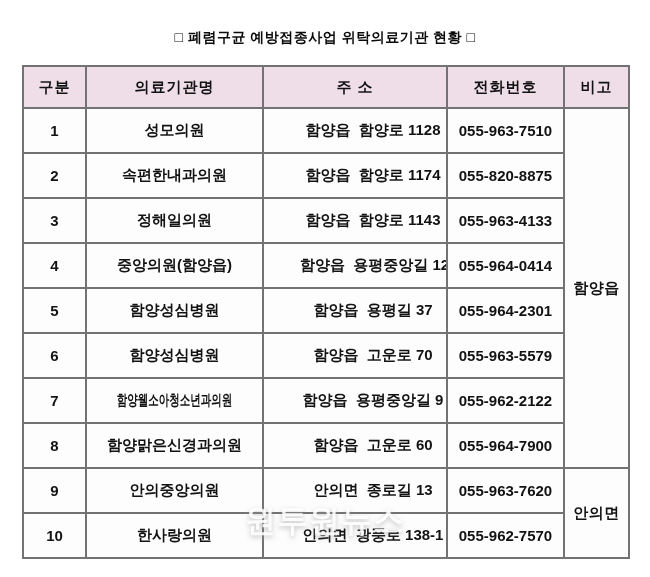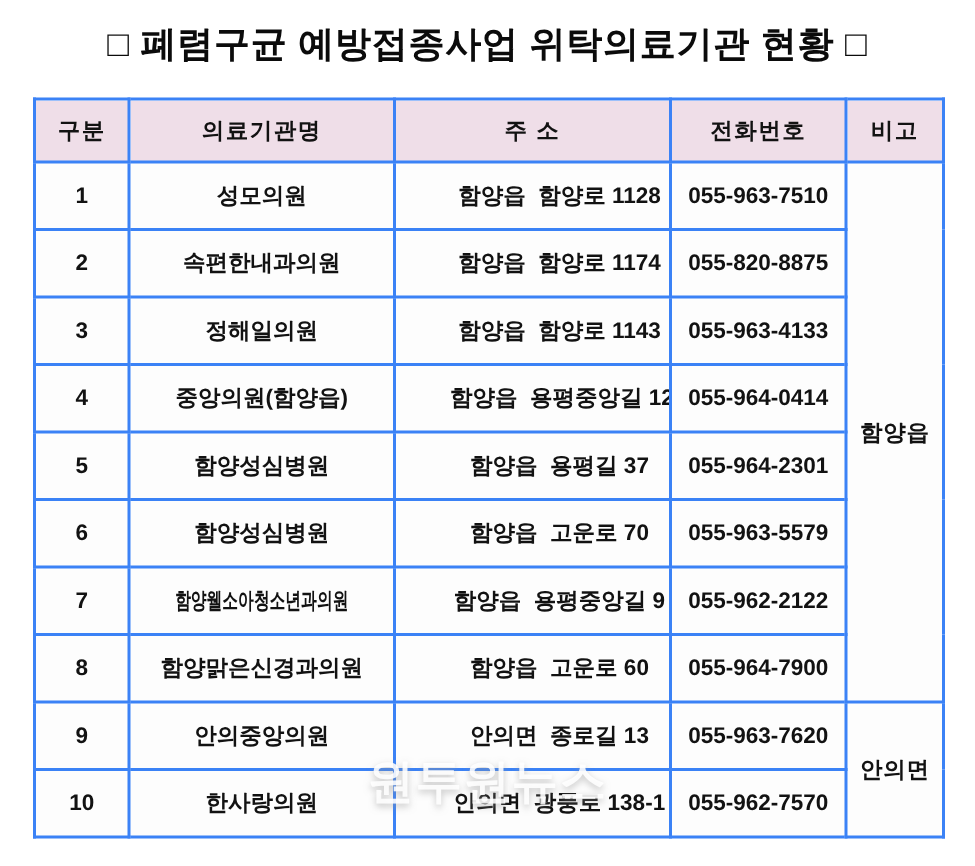"□ 폐렴구균 예방접종사업 위탁의료기관 현황" .title { font-size: 24px -> 14px; margin: 0 -> 16px }
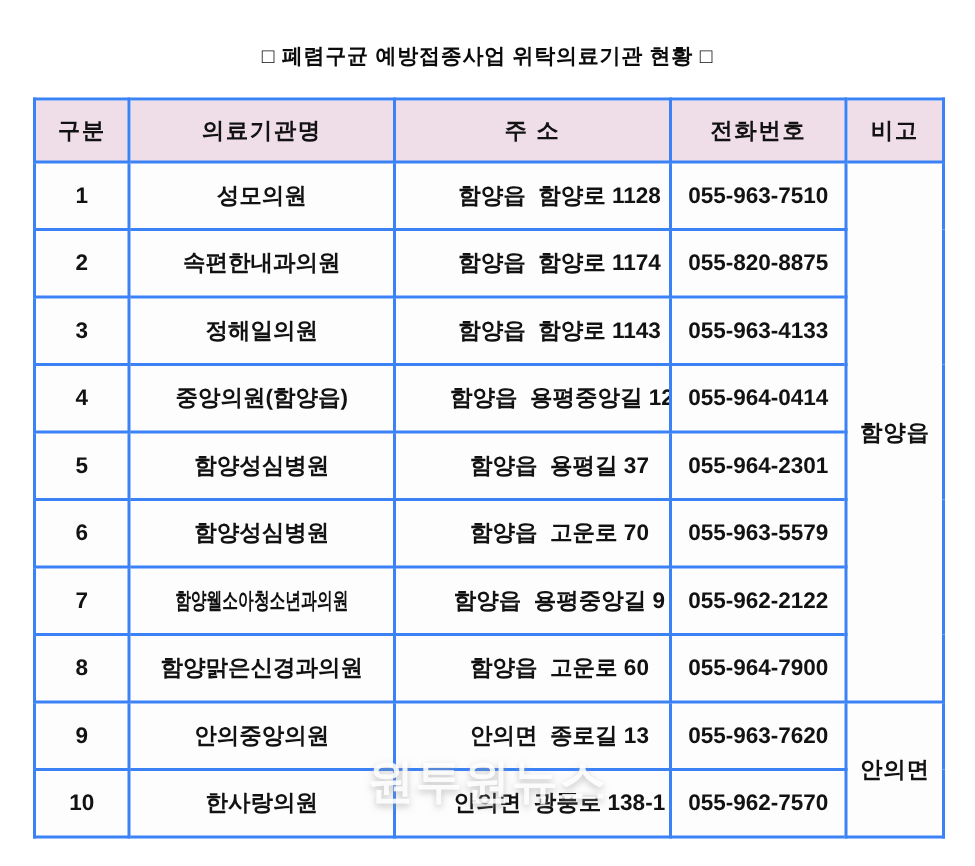"구분" .clinic-table th, .clinic-table td { border: 2px solid #3b82f6 -> 2px solid #737373 }
